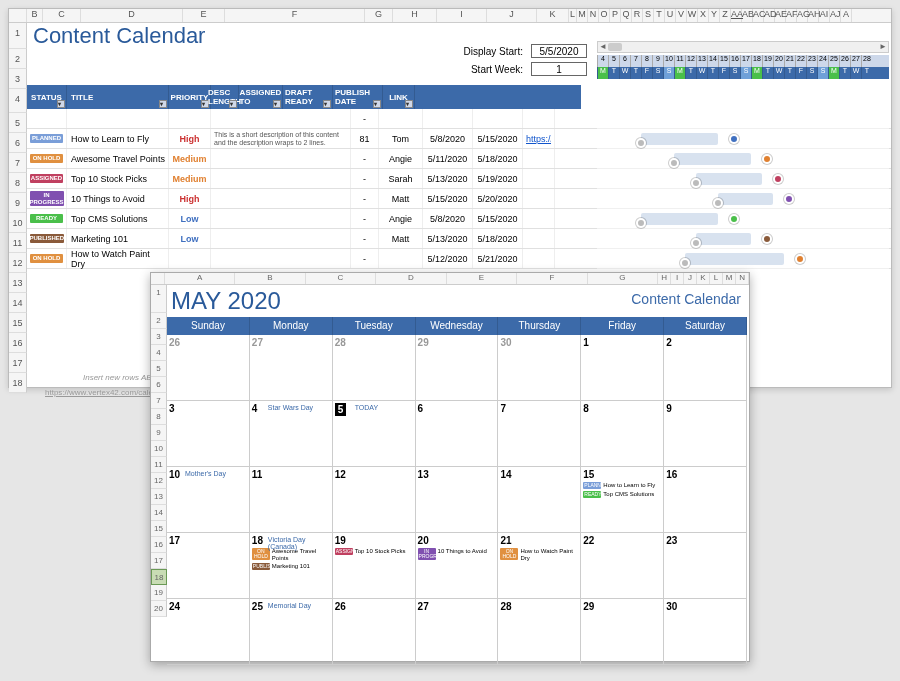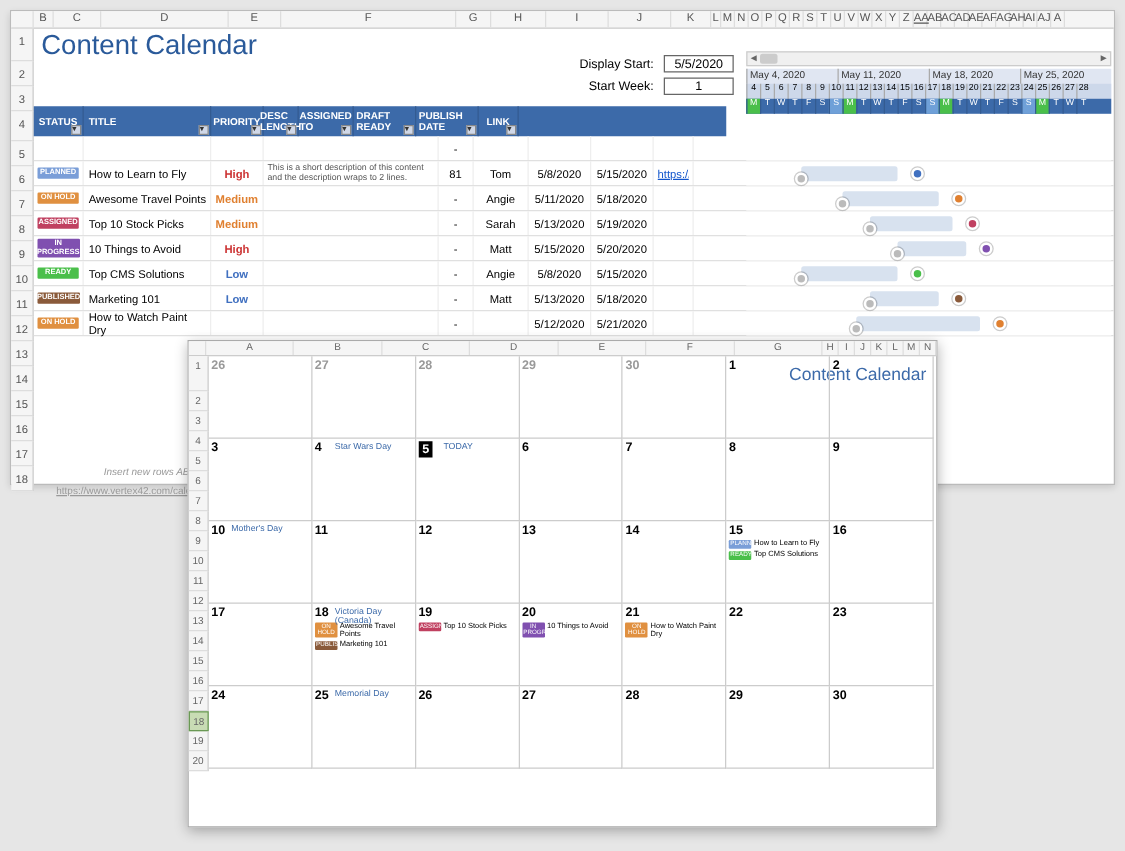"May 4, 2020" div.tl-weeks { html: <div> <div>May 4, 2020</div> <div>May 11, 2020</div> <div>May 18, 2020</div> <div>May 25, 2020</div> </div> -> none }
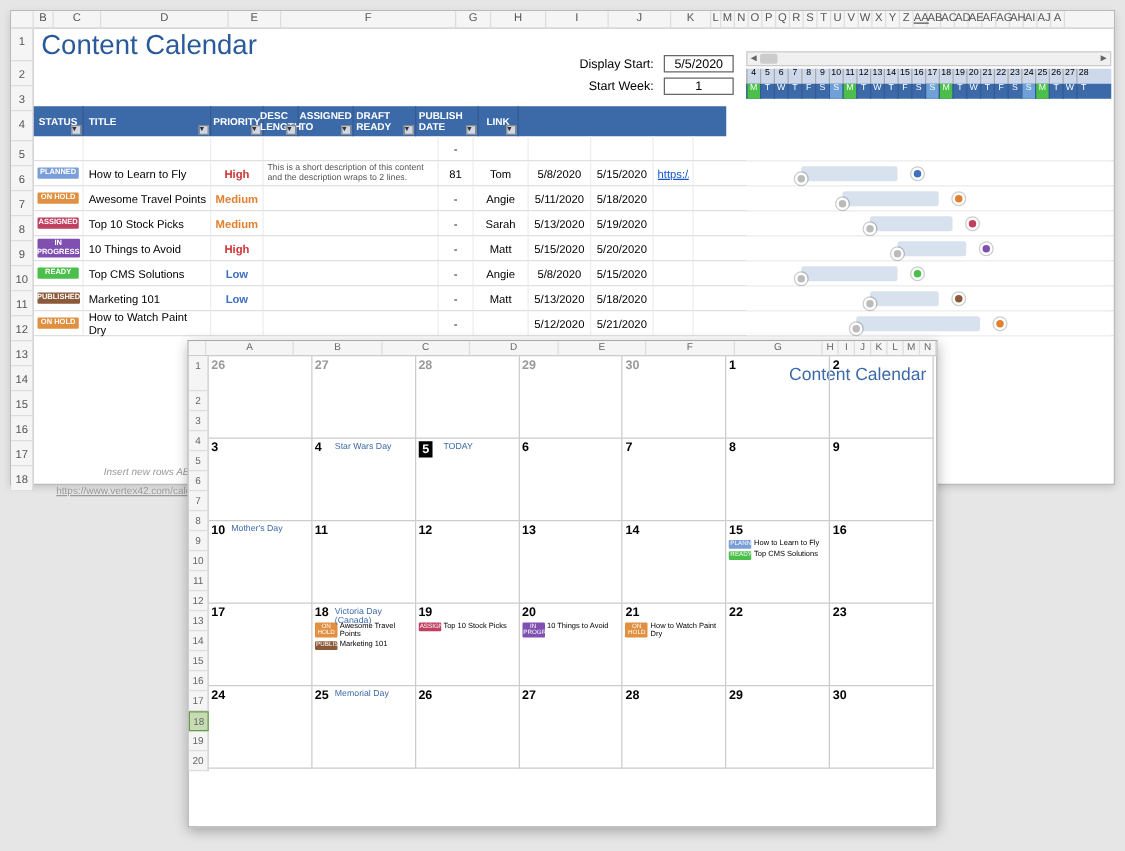"MAY 2020" div.month-title { html: none -> <div>MAY 2020</div> }
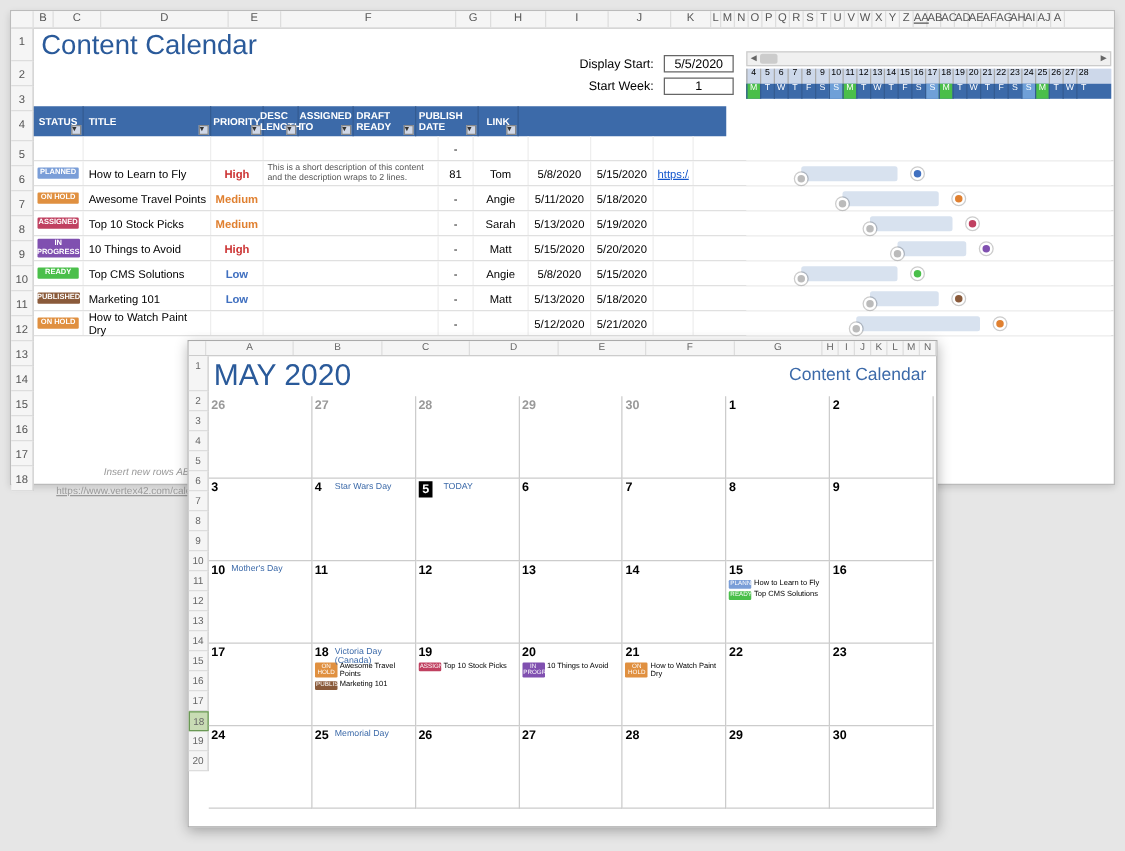"Sunday" div.dow-row { html: none -> <div> <div>Sunday</div> <div>Monday</div> <div>Tuesday</div> <div>Wednesday</div> <div>Thursday</div> <div>Friday</div> <div>Saturday</div> </div> }
